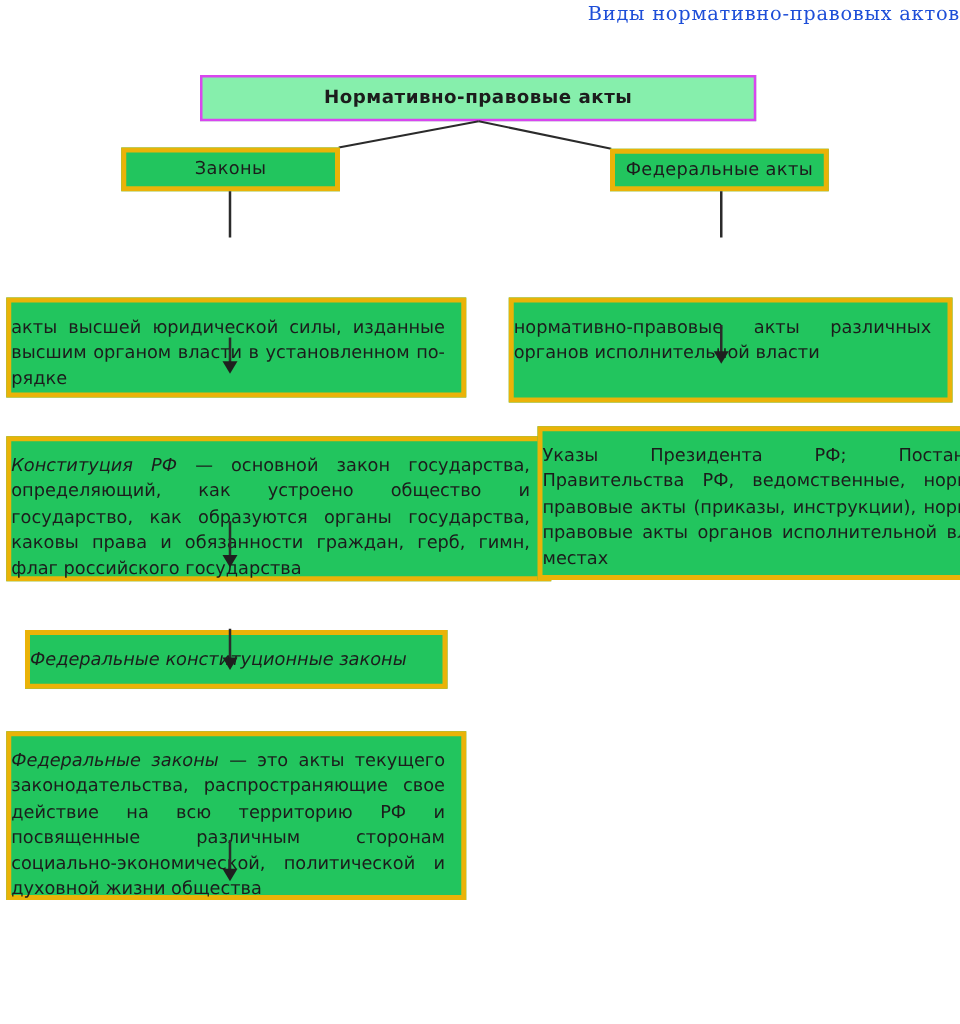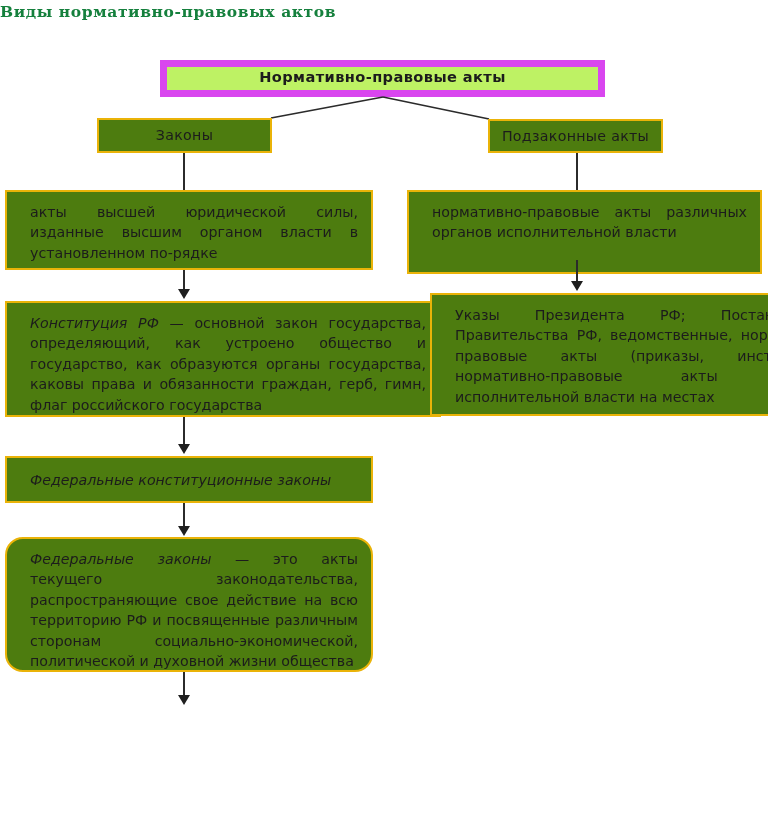"Виды нормативно-правовых актов" .title { color: #15803d -> #1d4ed8; font-weight: bold -> normal; text-align: left -> right }
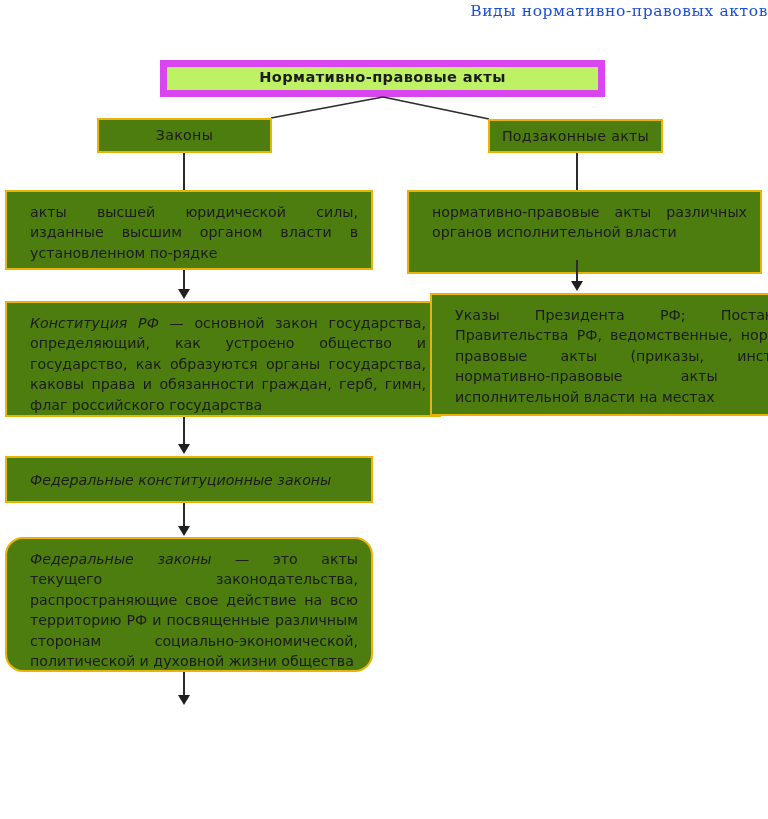"Нормативно-правовые акты" .node.root { align-items: flex-start -> center; background: #bef264 -> #86efac; border: 7px solid #d946ef -> 2px solid #d946ef }
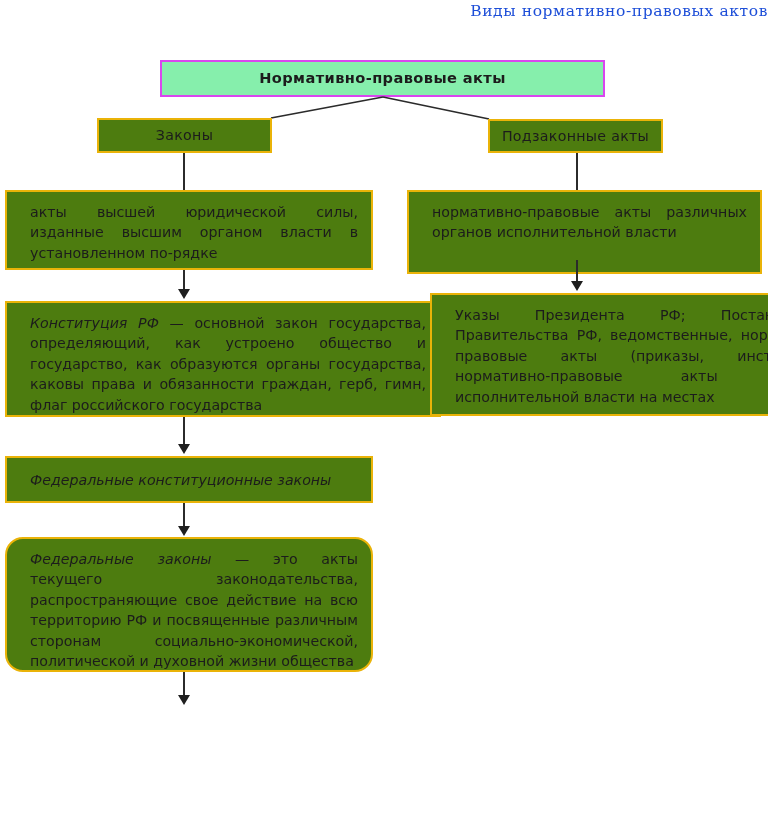"Законы" .node { background: #4d7c0f -> #22c55e; border: 2px solid #eab308 -> 4px solid #eab308 }
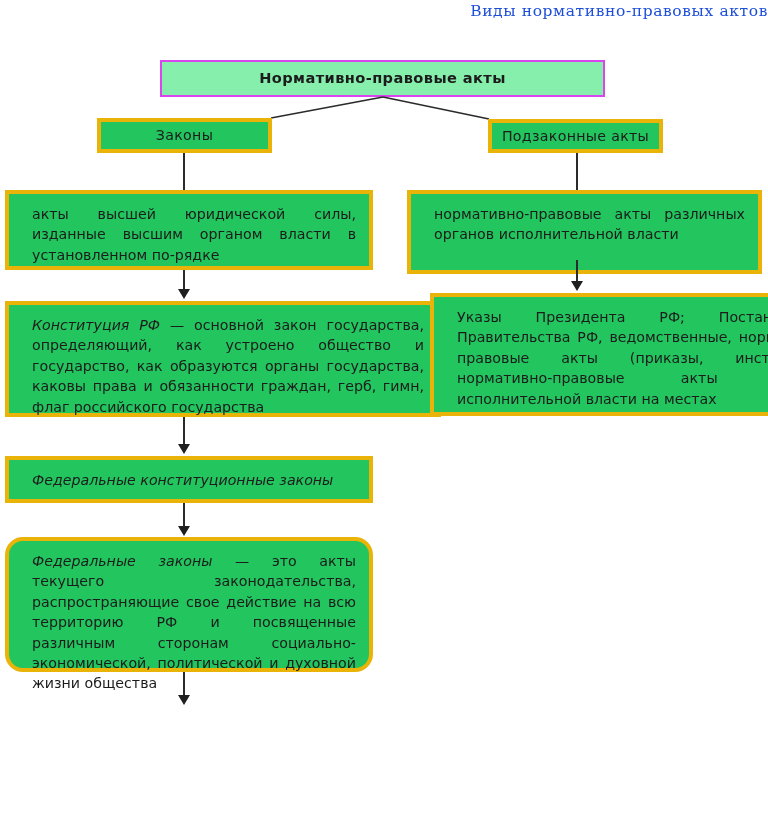"Подзаконные акты" span { text: Подзаконные -> Федеральные }
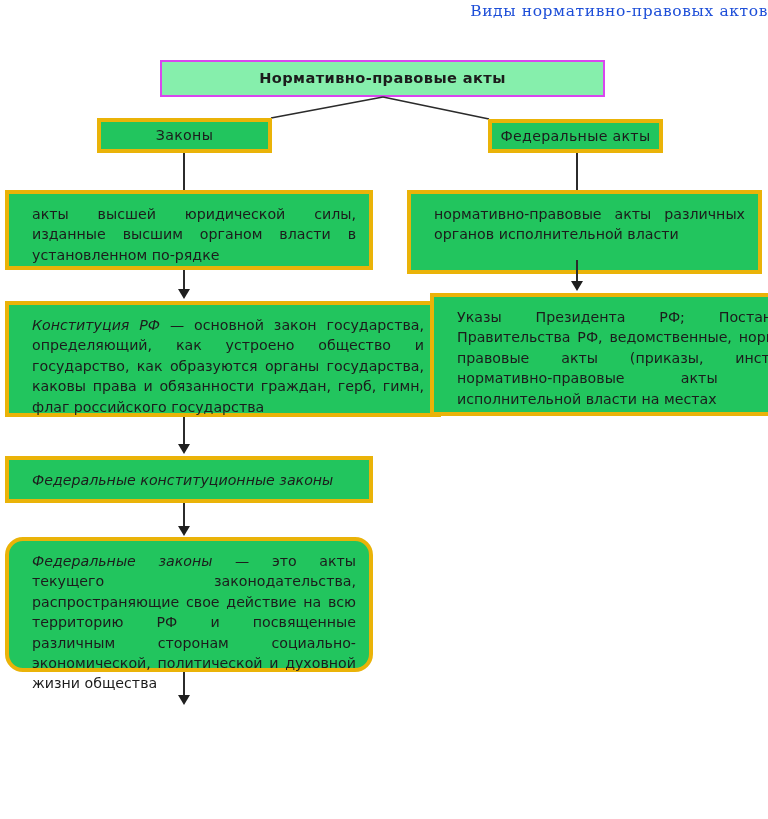"акты высшей юридической силы, изданные" .node.para { margin-top: none -> 48px; padding: 10px 13px 8px 23px -> 10px 13px 8px 0 }
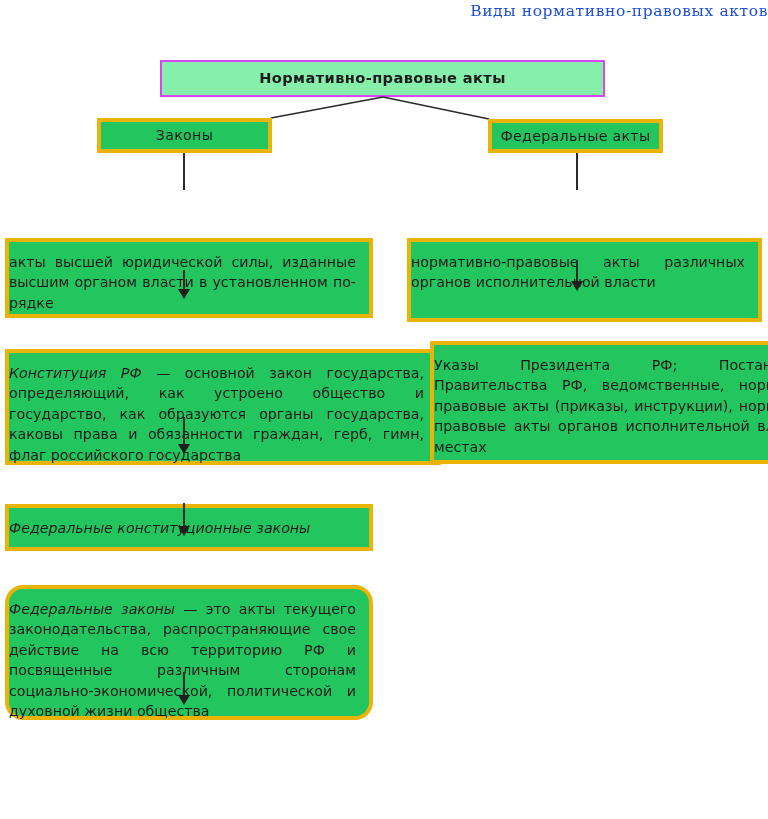"Федеральные конституционные законы" div.node { left: 5px -> 20px; width: 368px -> 338px }
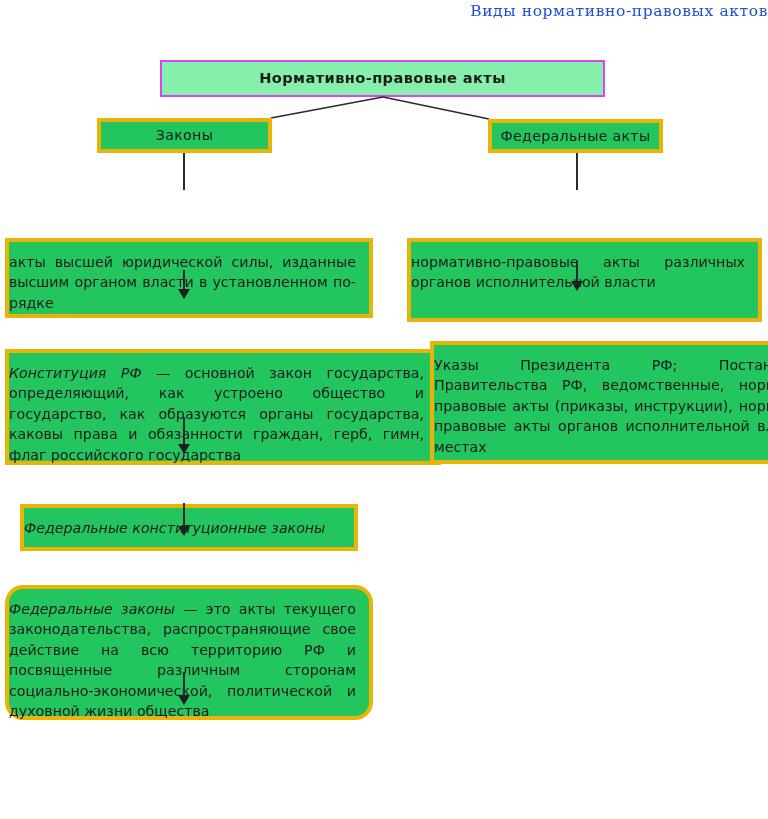"Федеральные законы — это акты" div.node { border-radius: 18px -> none }
